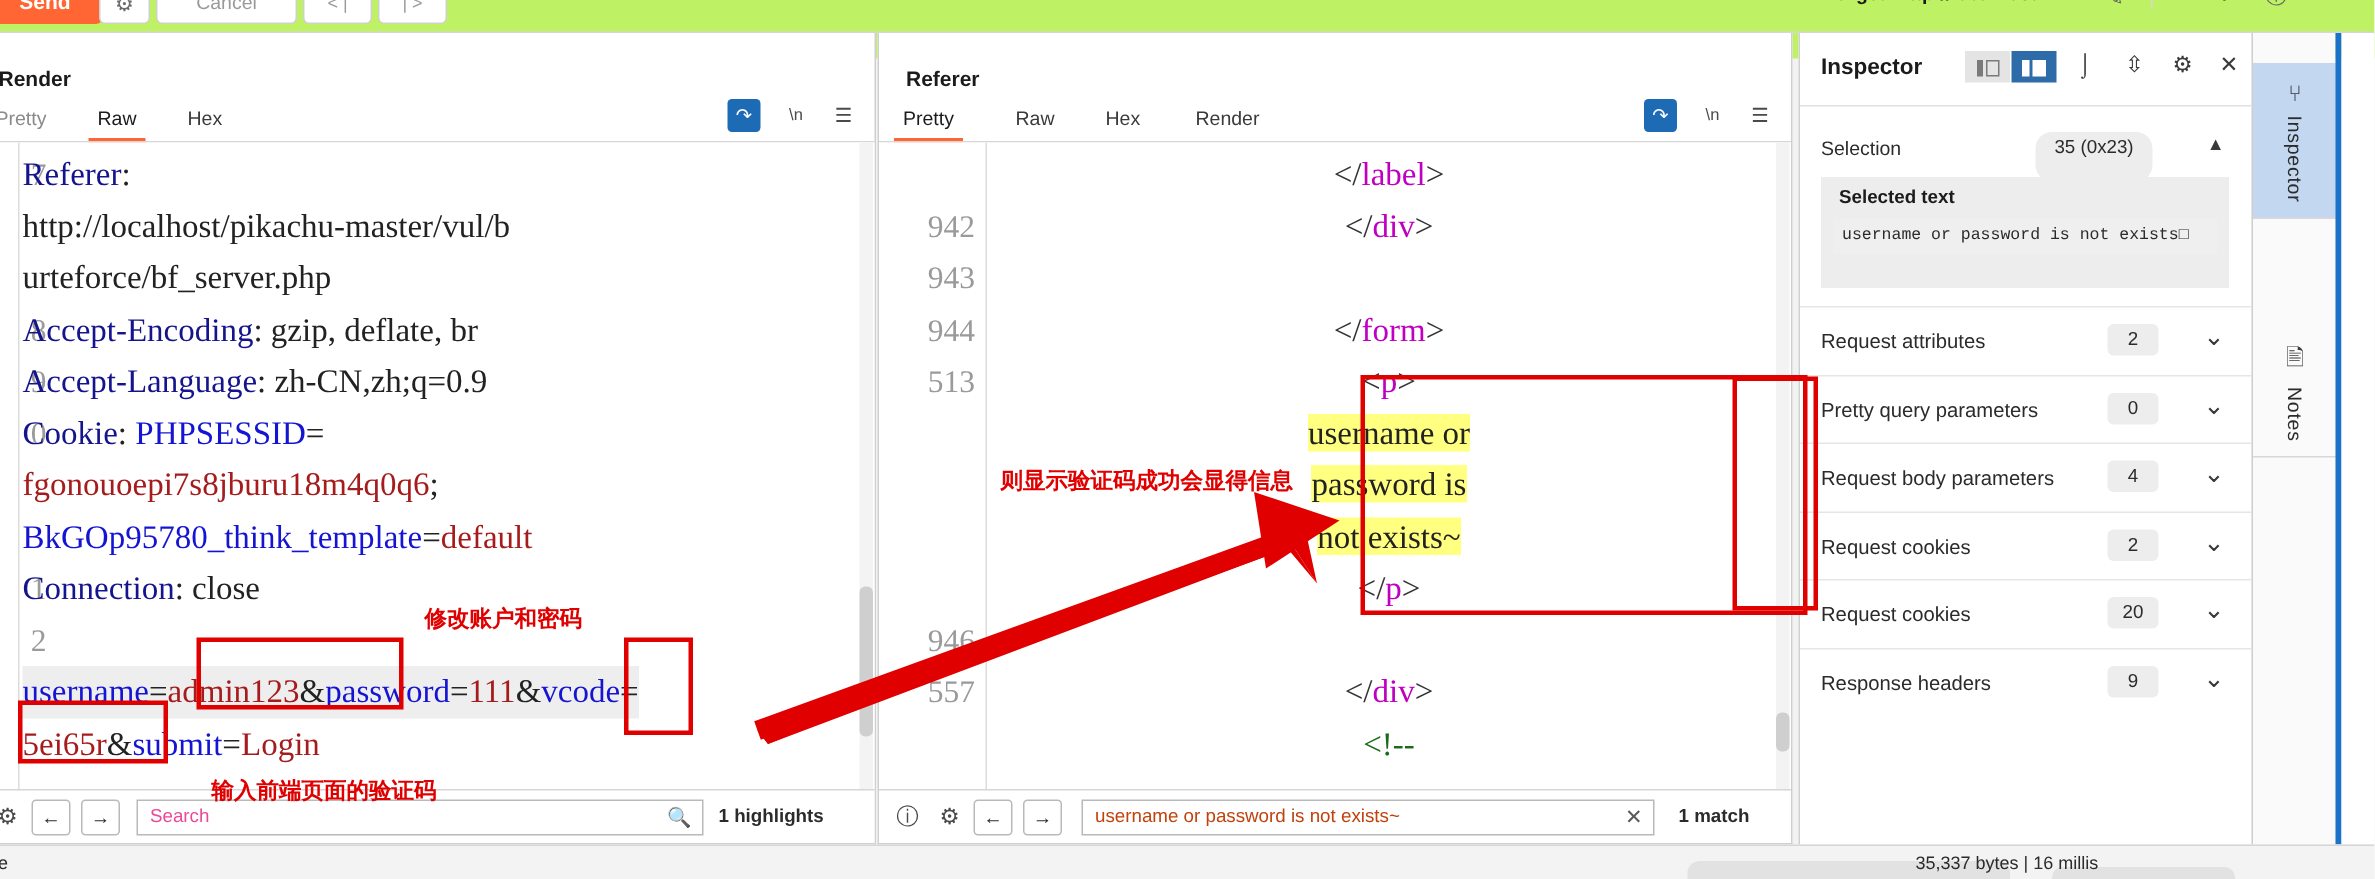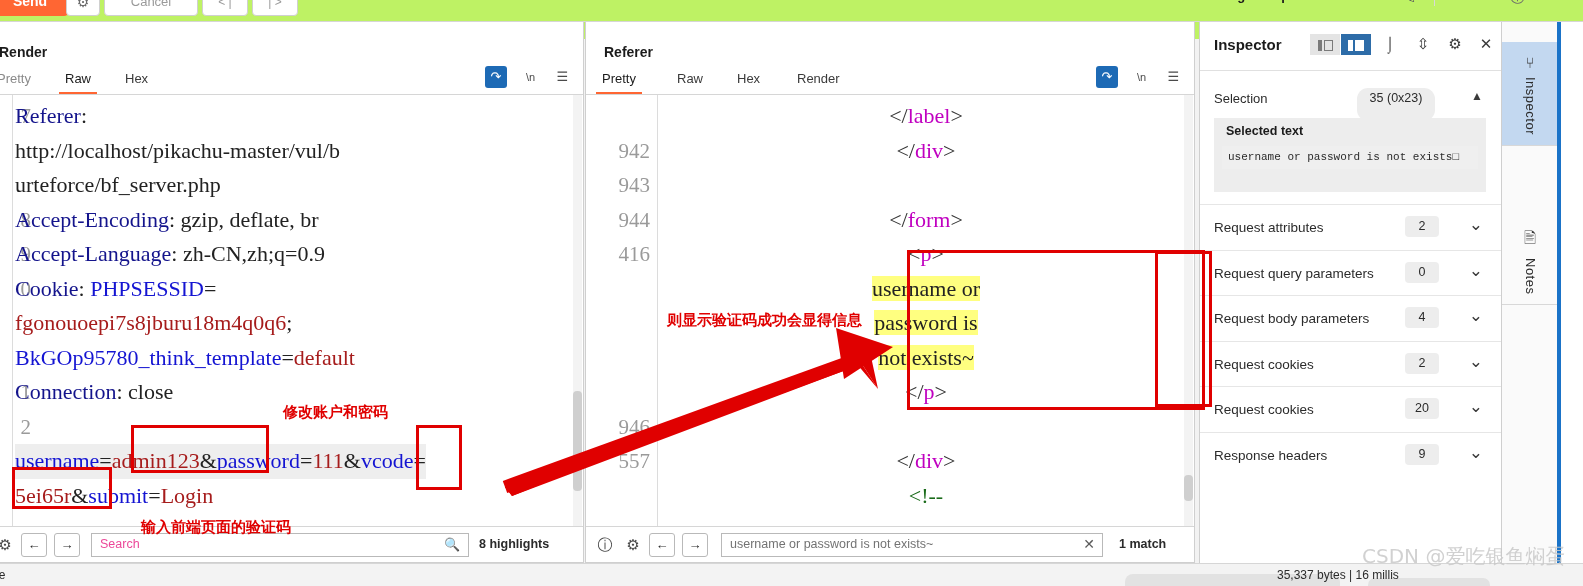"416" div { text: 416 -> 513 }
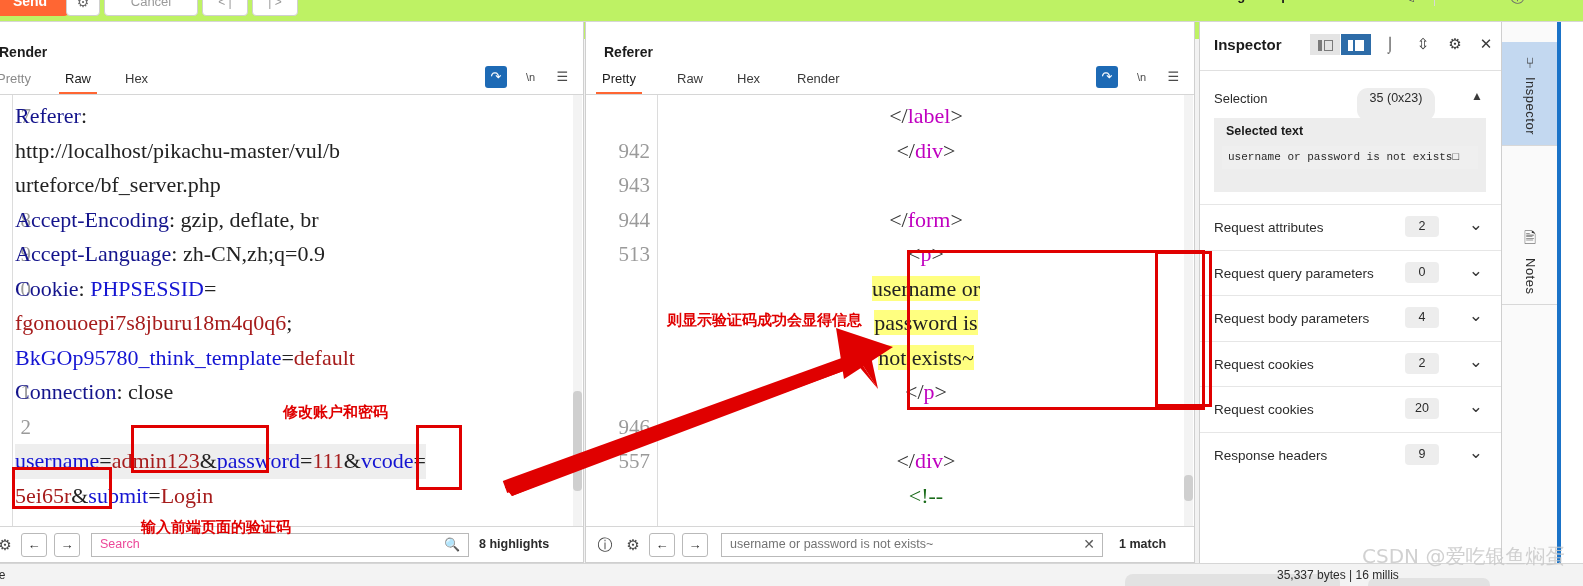"Request query parameters" div.ii-label { text: Request -> Pretty }
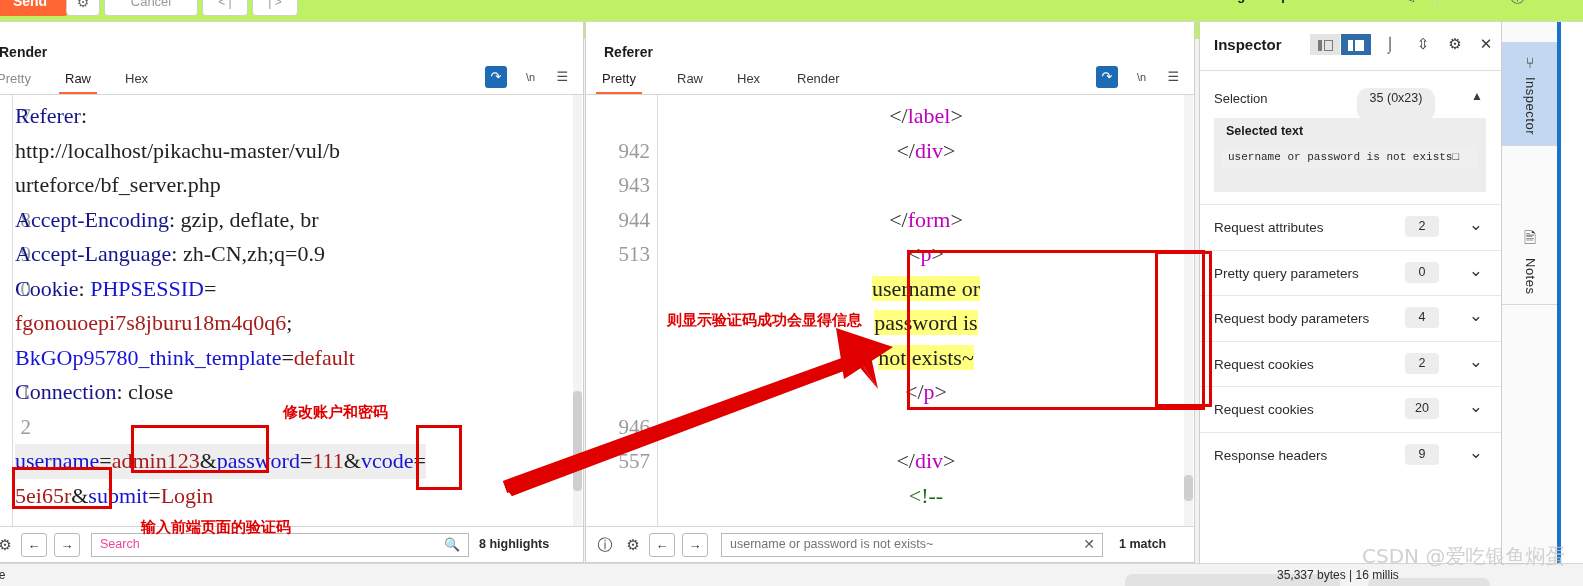"8 highlights" div.pf-count { text: 8 -> 1 }
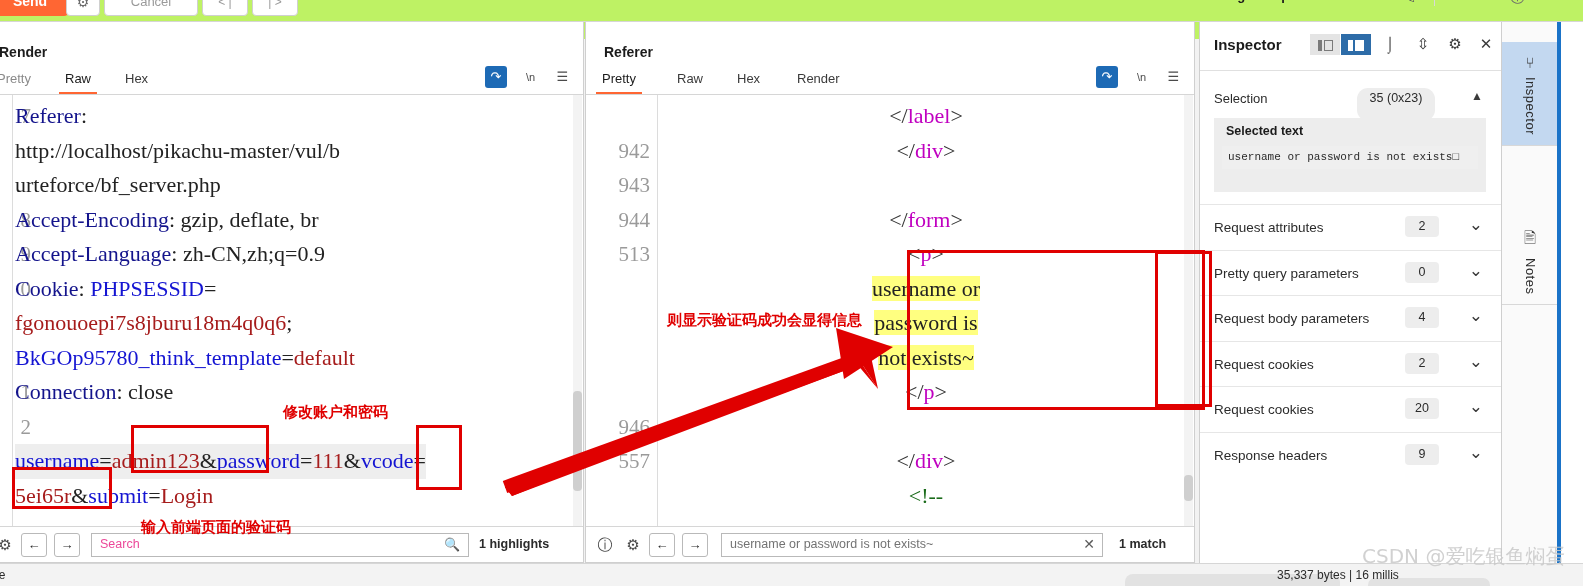"username or password is not exists~" .pf-search-text.filled { color: #737373 -> #c2410c }
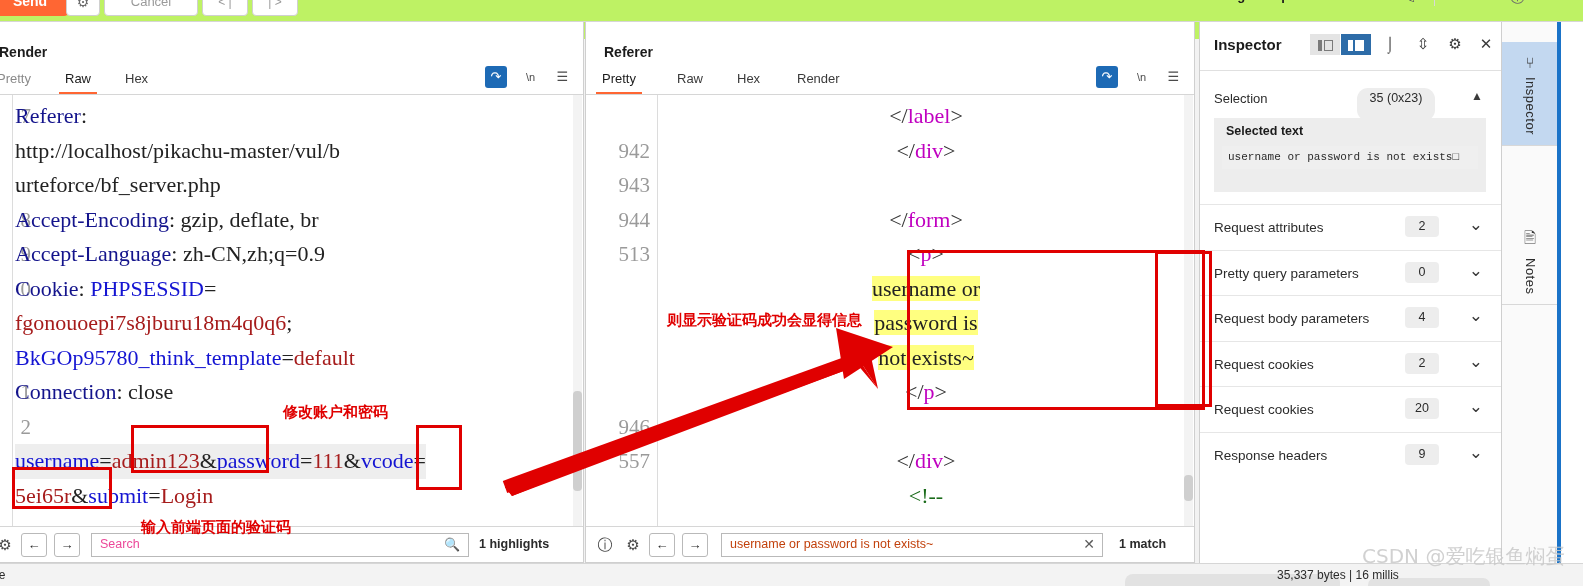"CSDN @爱吃银鱼焖蛋" div.watermark { html: <div>CSDN @爱吃银鱼焖蛋</div> -> none }
